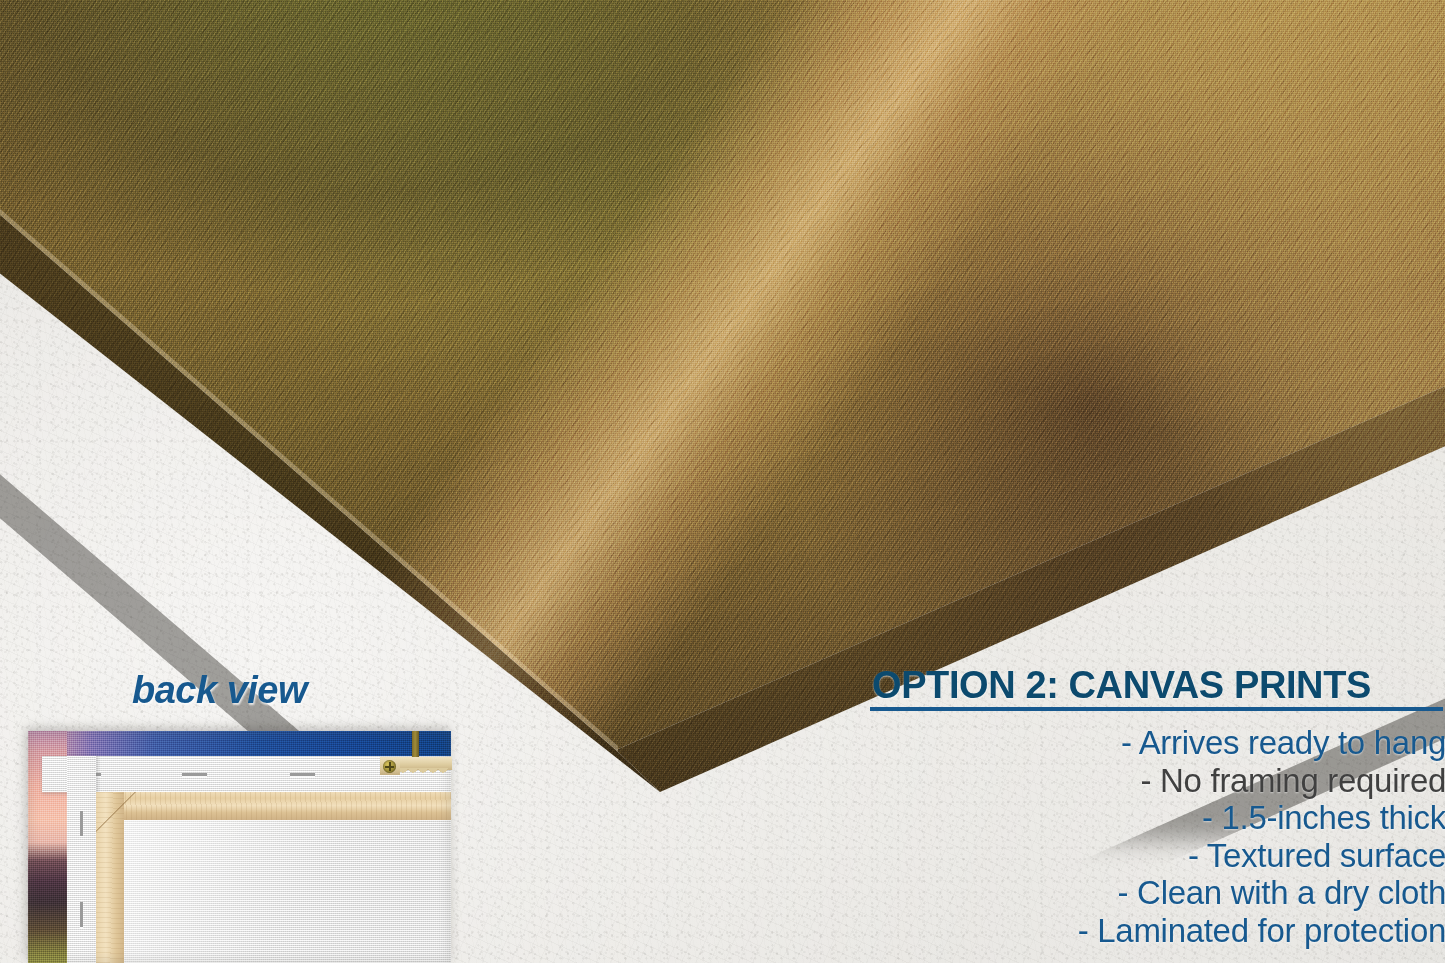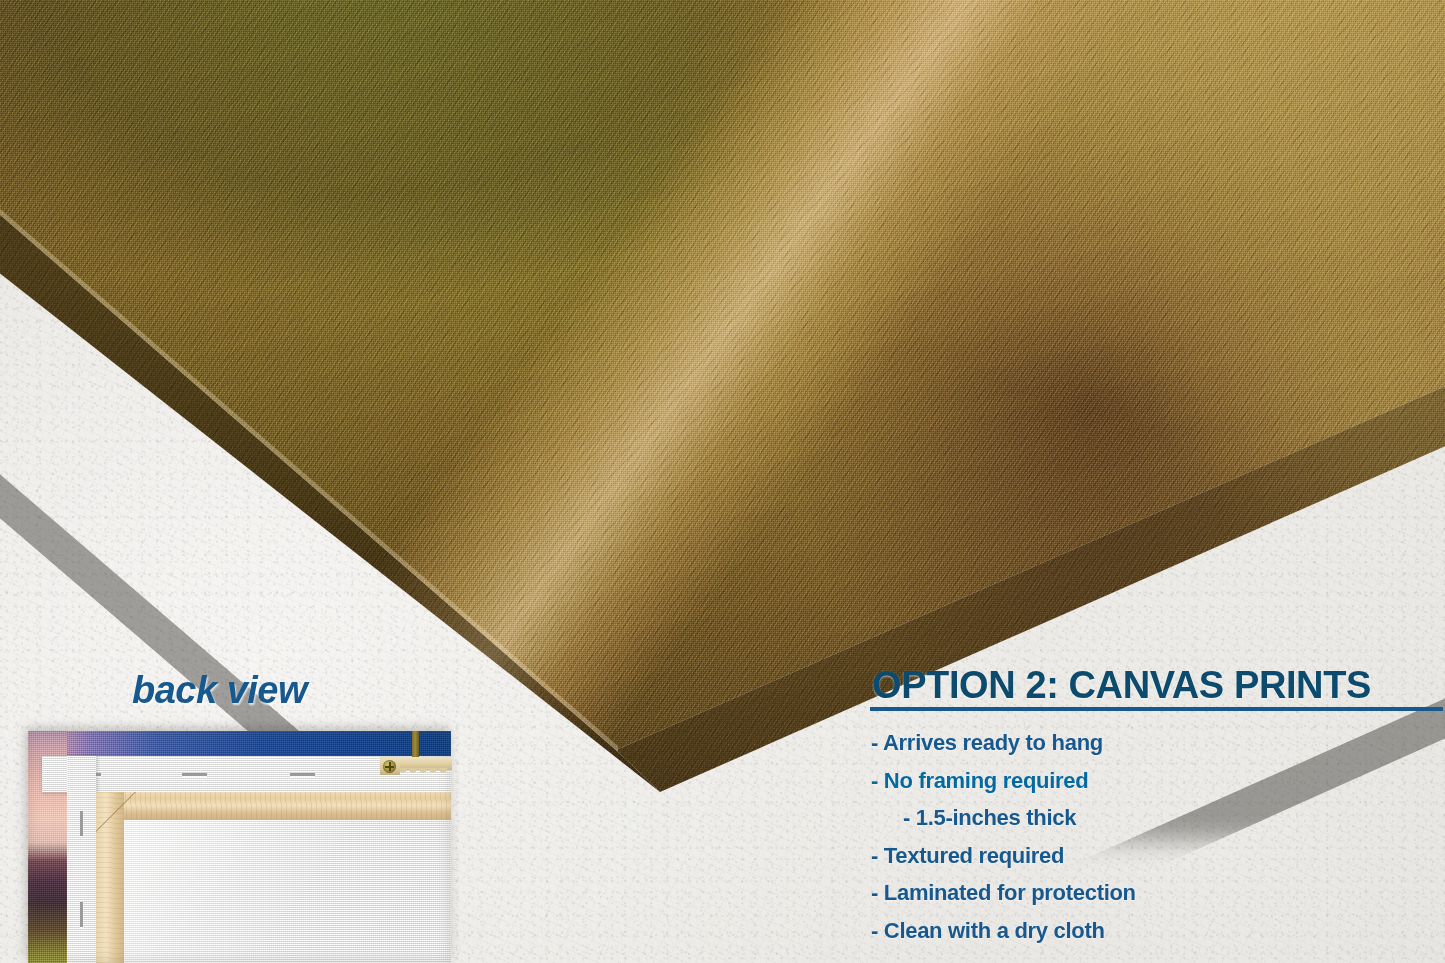"- Arrives ready to hang" .bullet { font-size: 22px -> 33px; font-weight: 700 -> 400; text-align: none -> right }
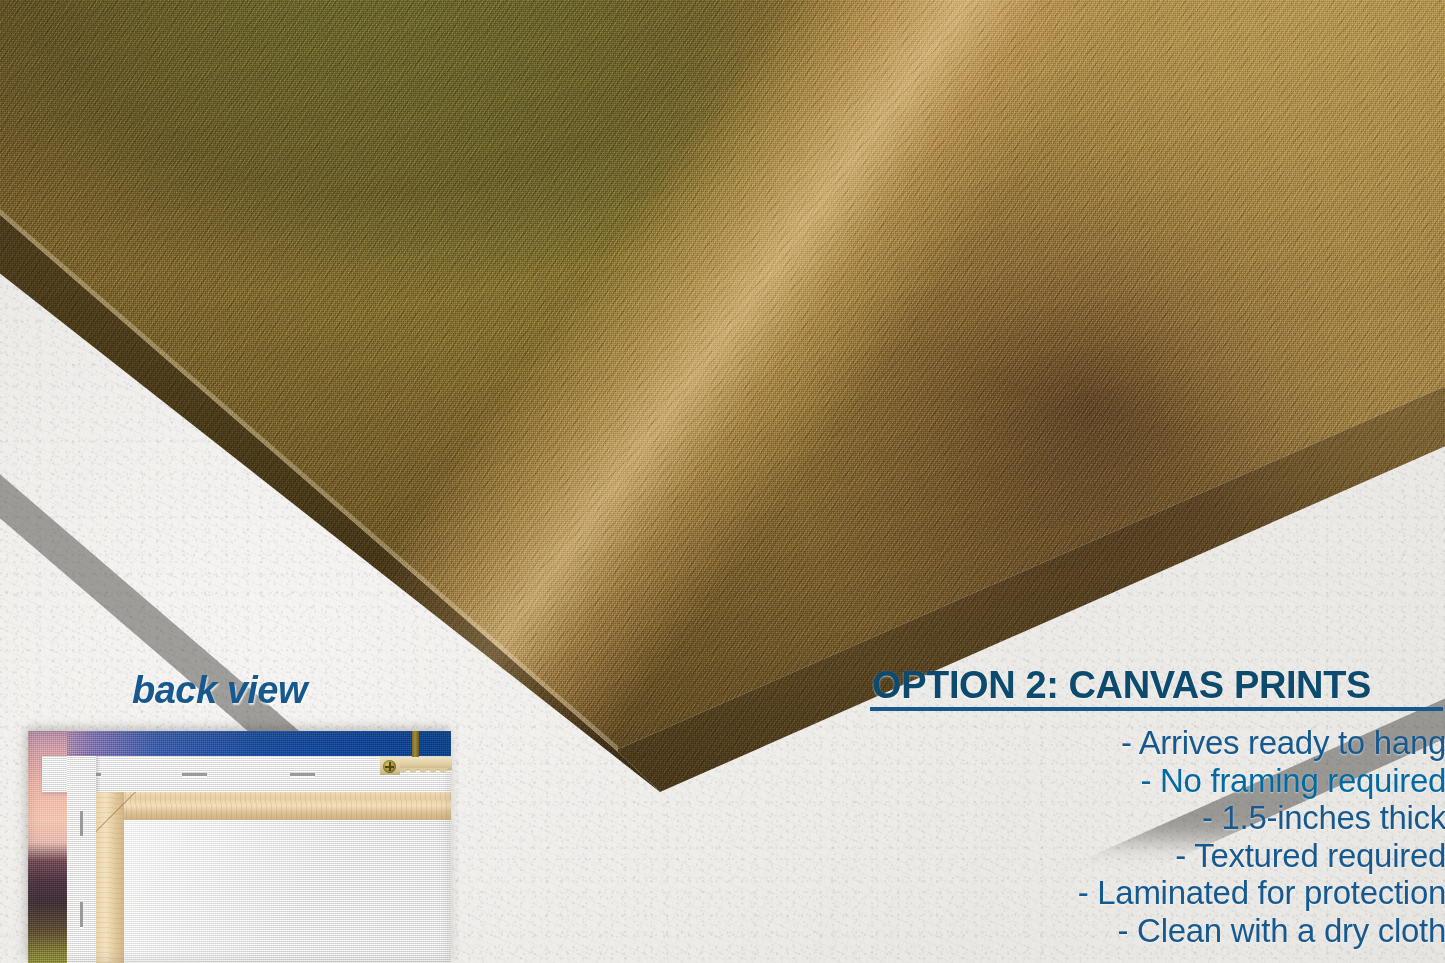"- No framing required" div.bullet { color: #0369a1 -> #404040 }
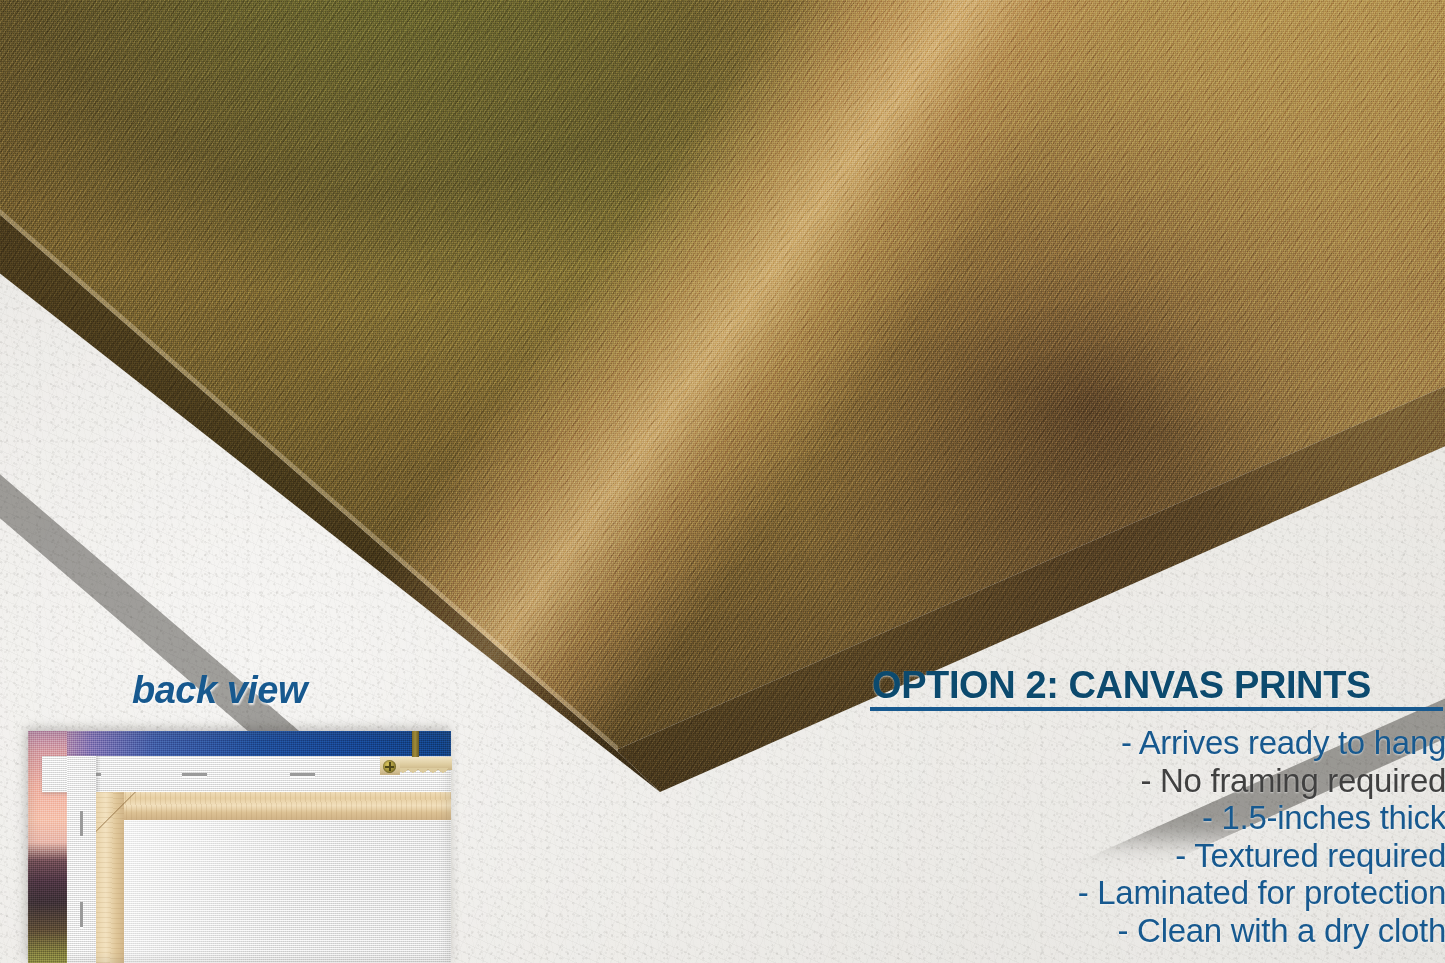"- Textured required" div.bullet { text: required -> surface }
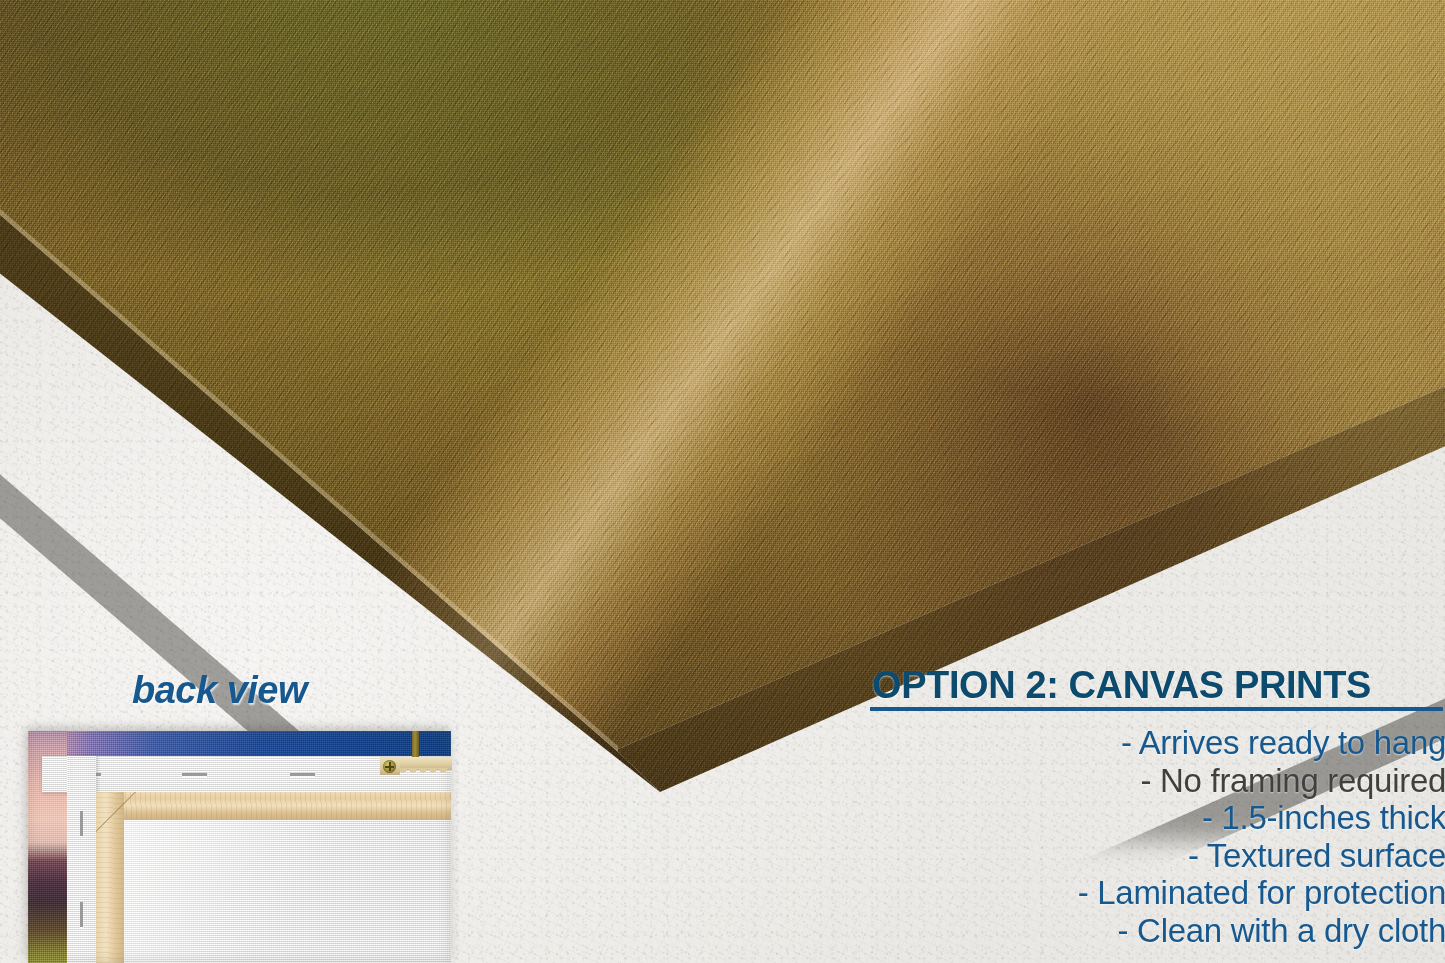"- Laminated for protection" div.bullet { order: before "- Clean with a dry" -> after "- Clean with a dry" }
